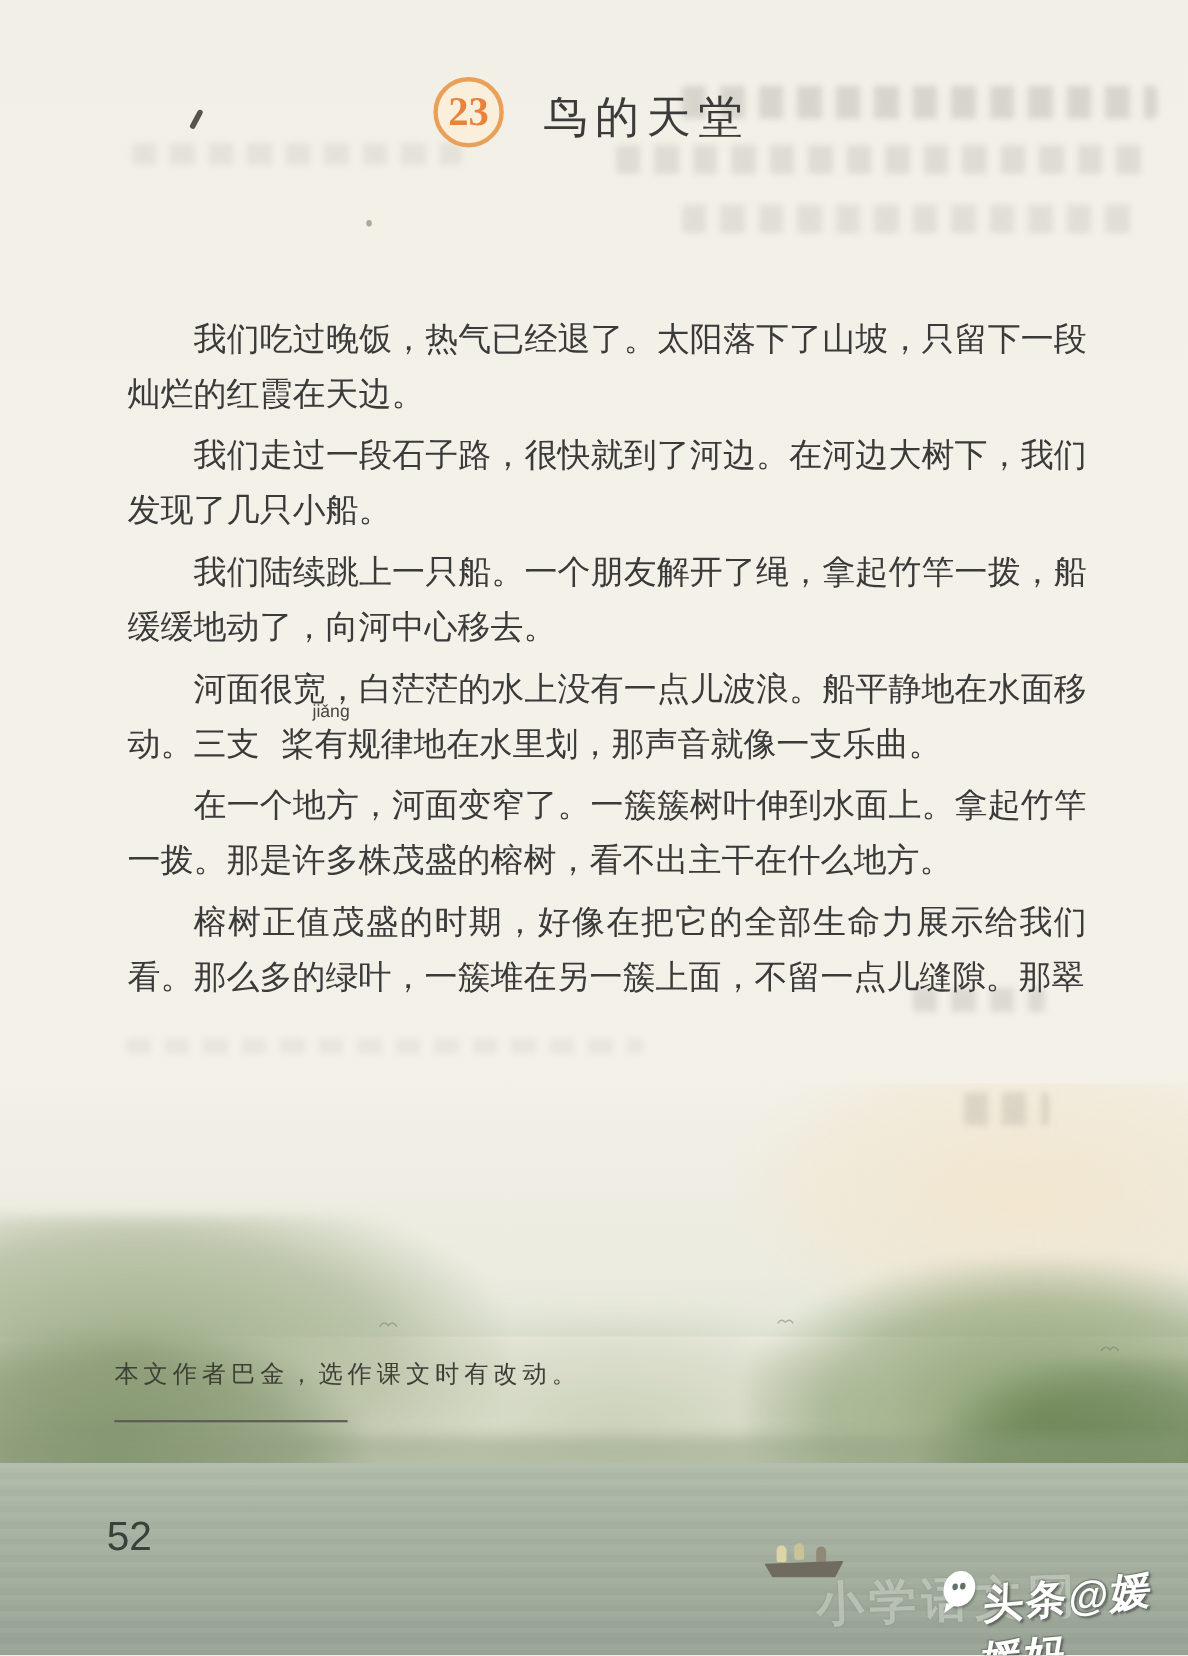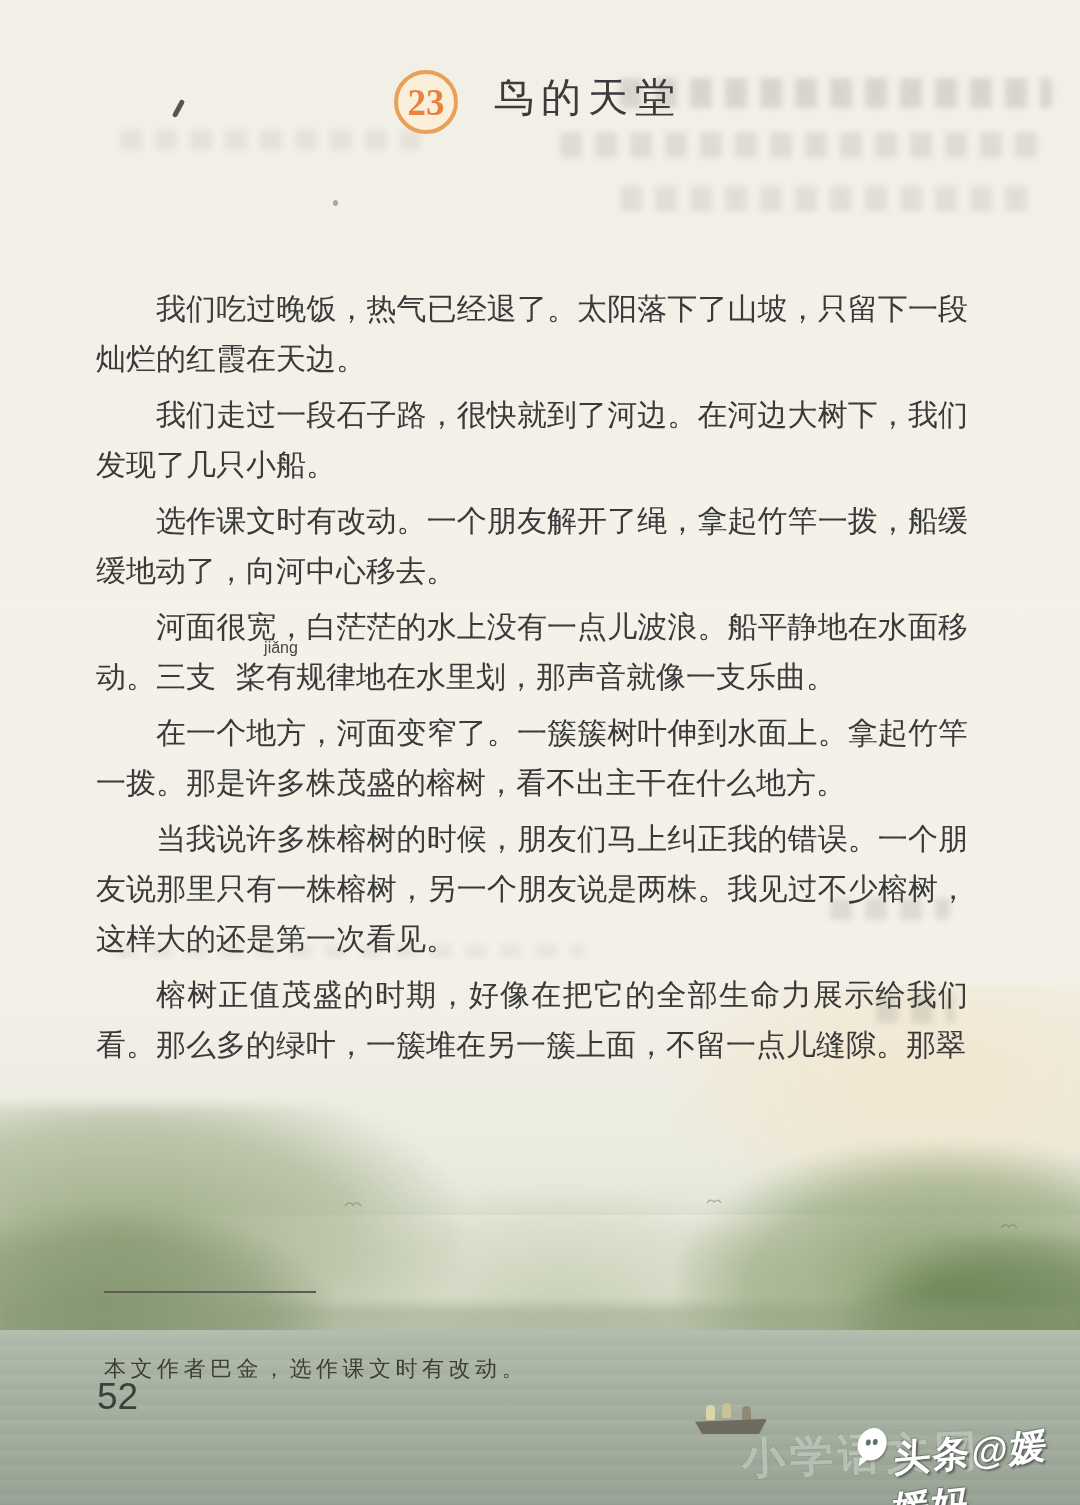"23" .header { align-items: flex-start -> flex-end }
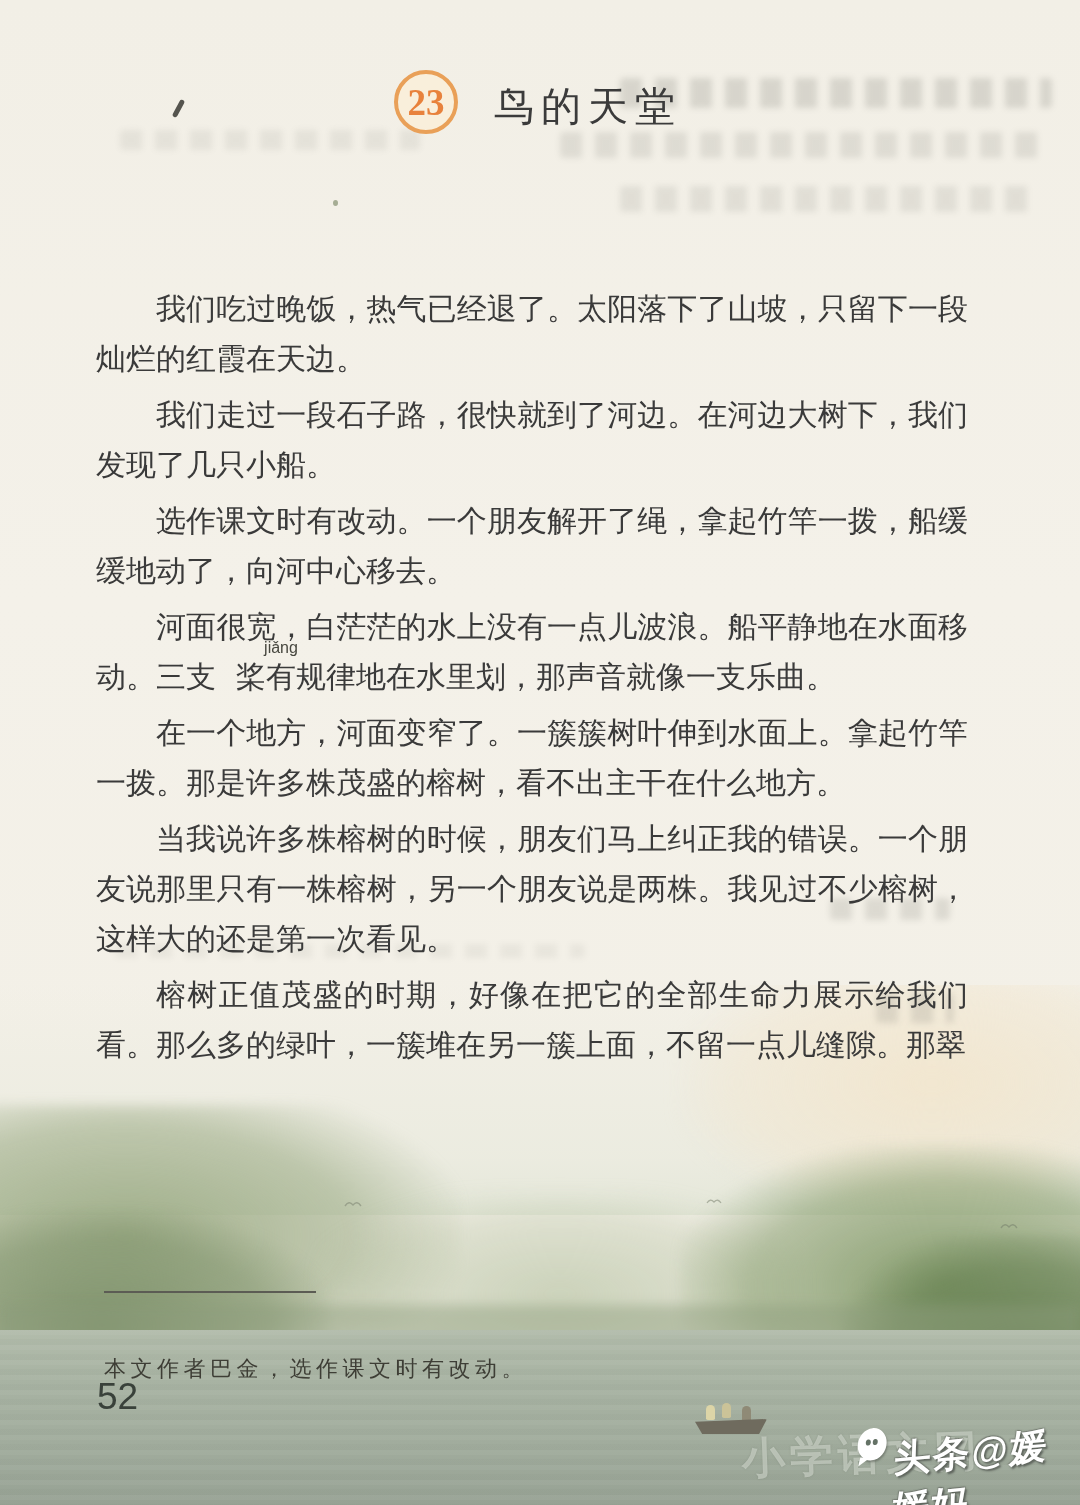"我们吃过晚饭，热气已经退了。太阳落下了山坡，只留下一段灿烂的红霞在天边。" .main { left: 96px -> 116px }
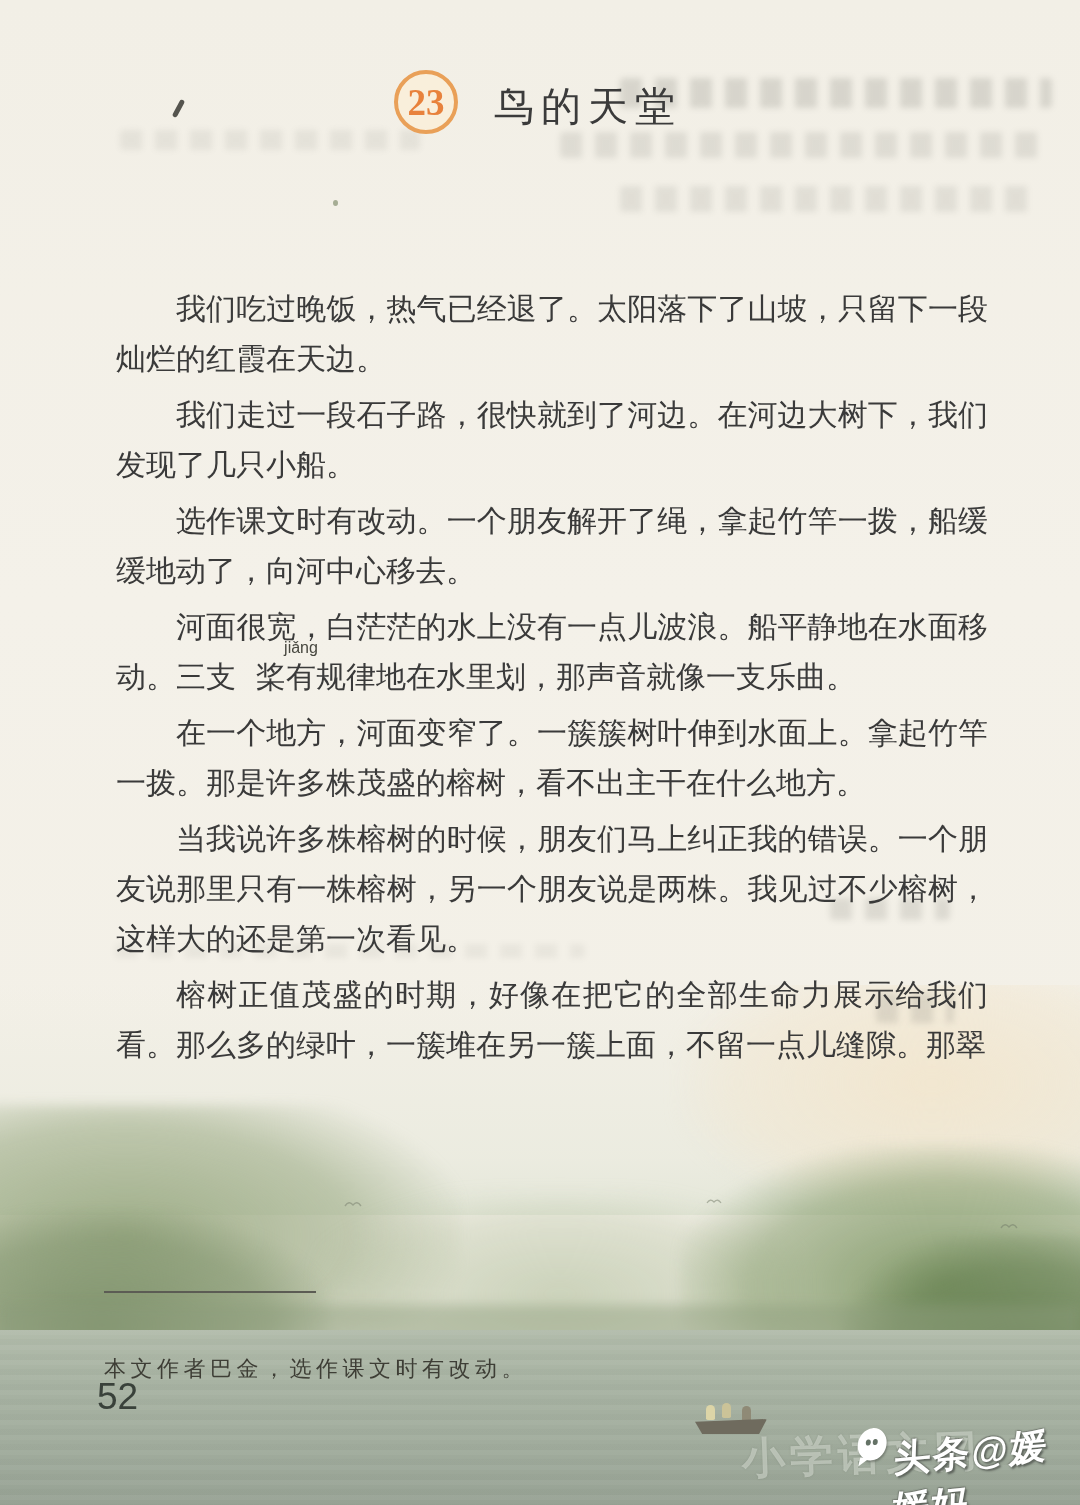"选作课文时有改动。一个朋友解开了绳，拿起竹竿一拨，船缓缓地动了，向河中心移去。" span { text: 选作课文时有改动 -> 我们陆续跳上一只船 }
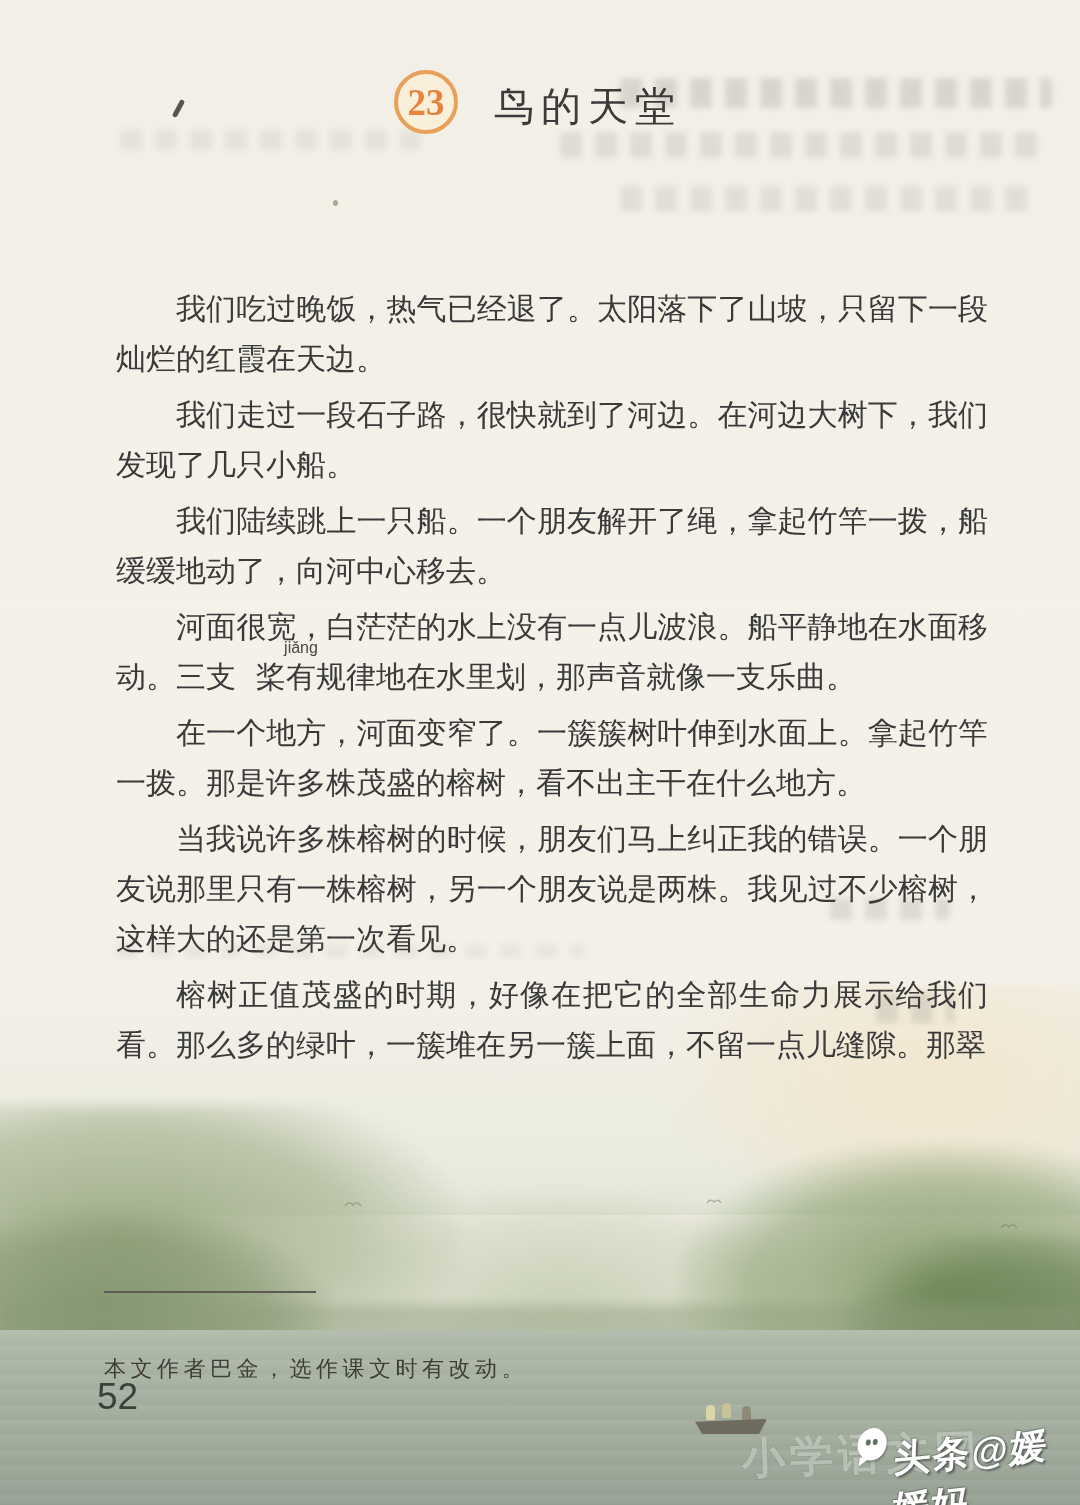"当我说许多株榕树的时候，朋友们马上纠正我的错误。一个朋友说那里只有一株榕树，另一" p.para { html: <p><span>当我说许多株榕树的时候，朋友们马上纠正我的错误。一个朋友说那里只有一株榕树，另一个朋友说是两株。我见过不少榕树，这样大的还是第一次看见。</span></p> -> none }
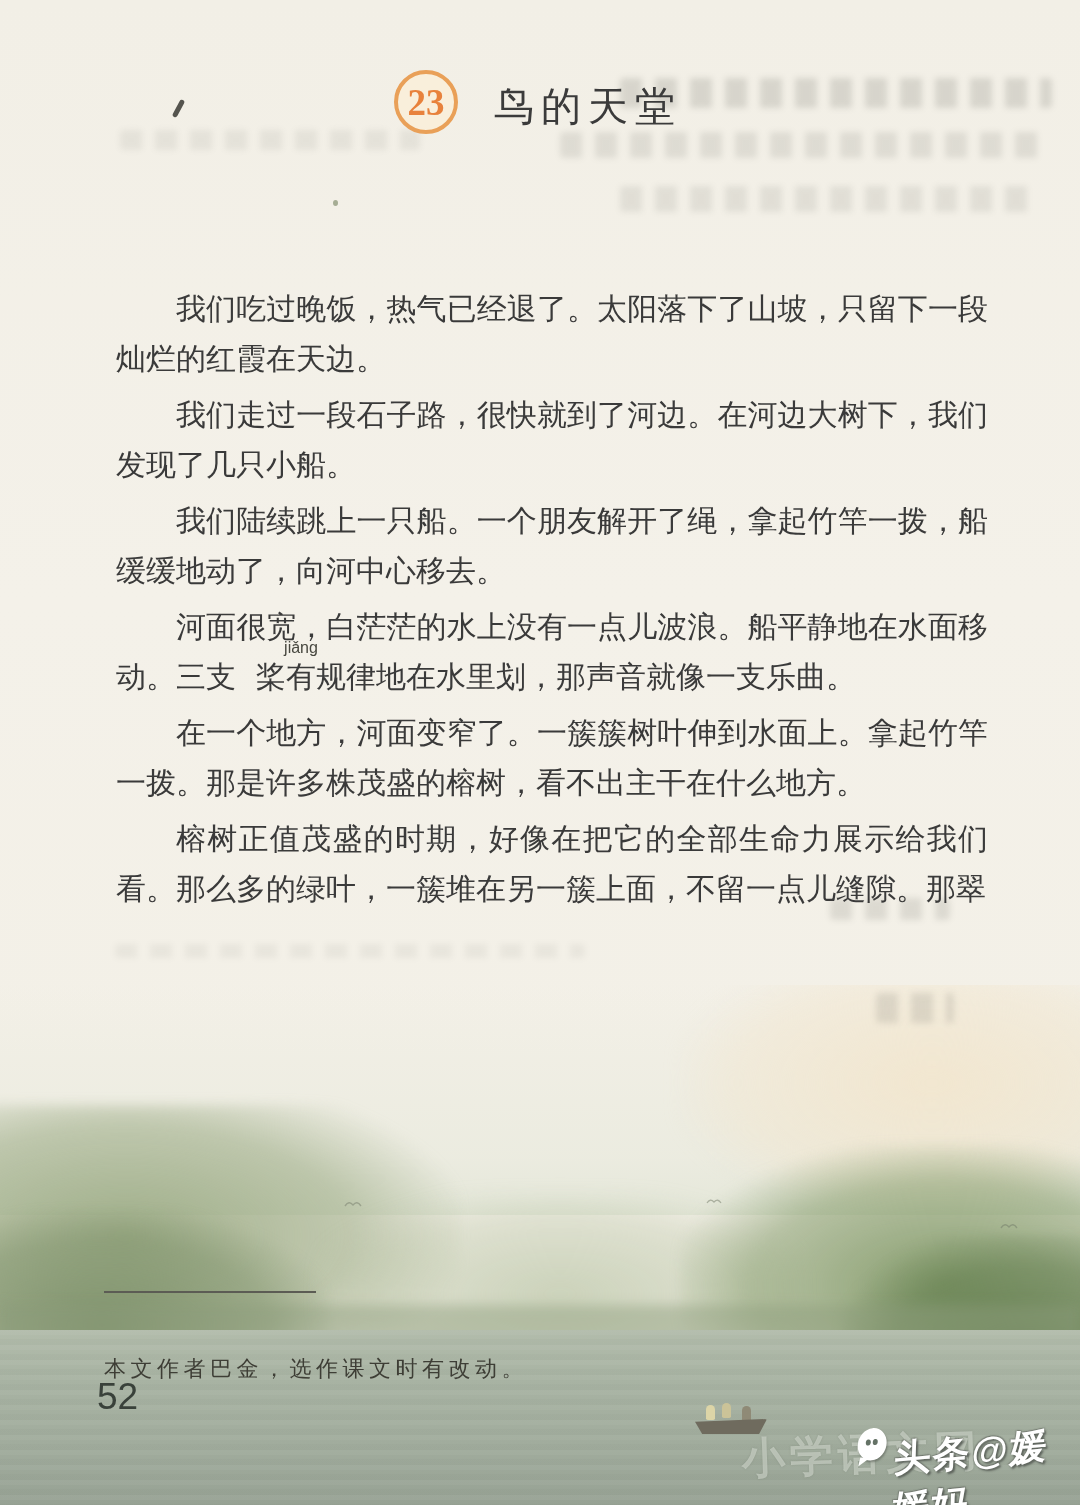"本文作者巴金，选作课文时有改动。" .footnote { top: 1354px -> 1234px }
